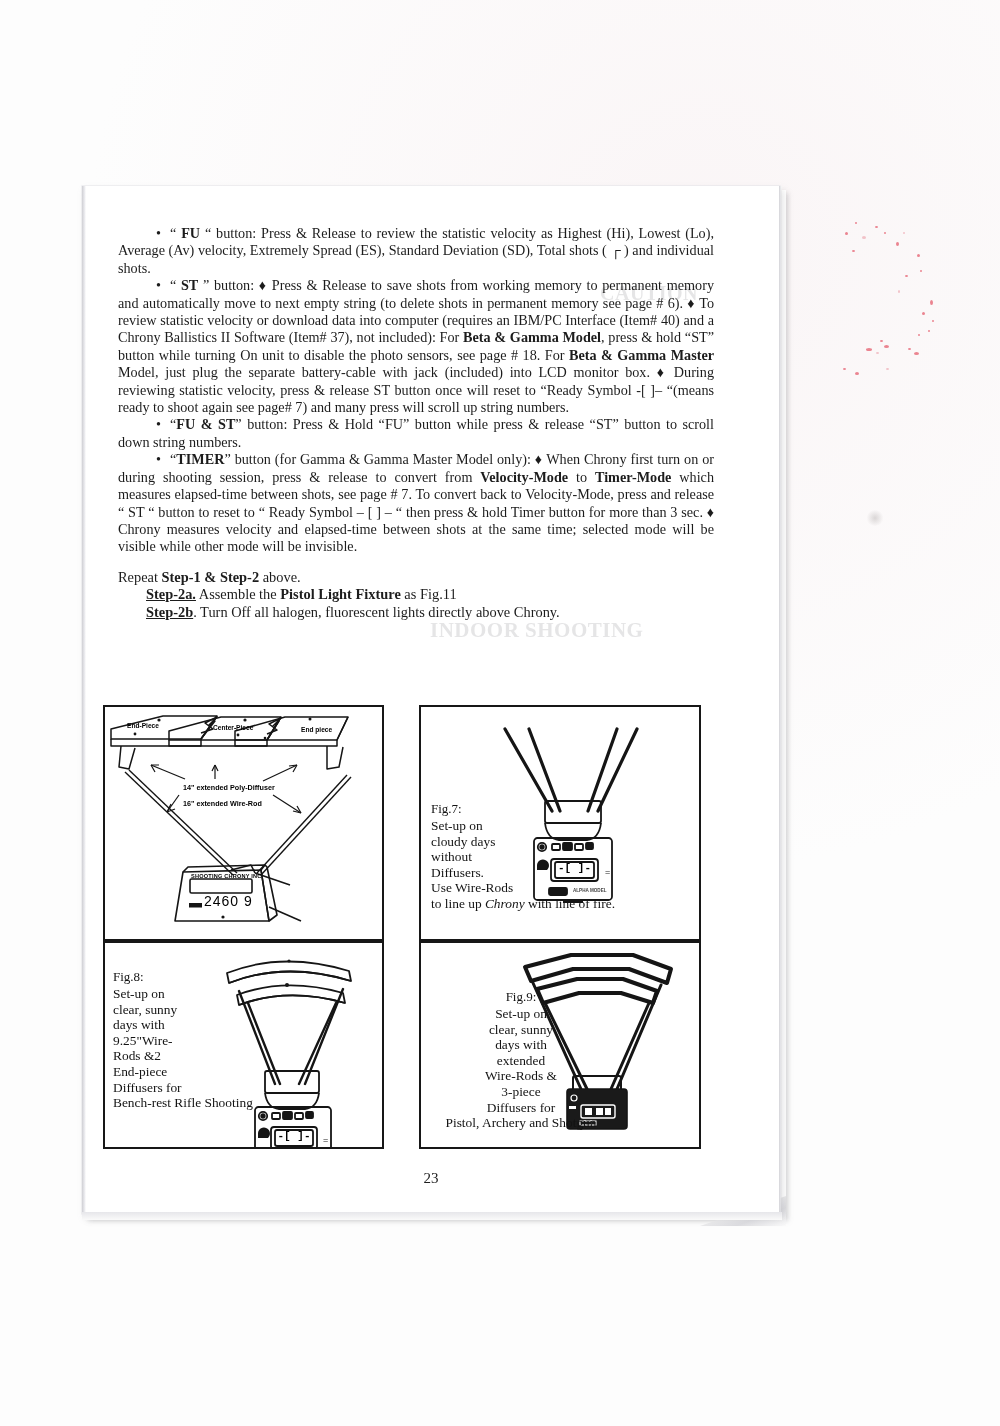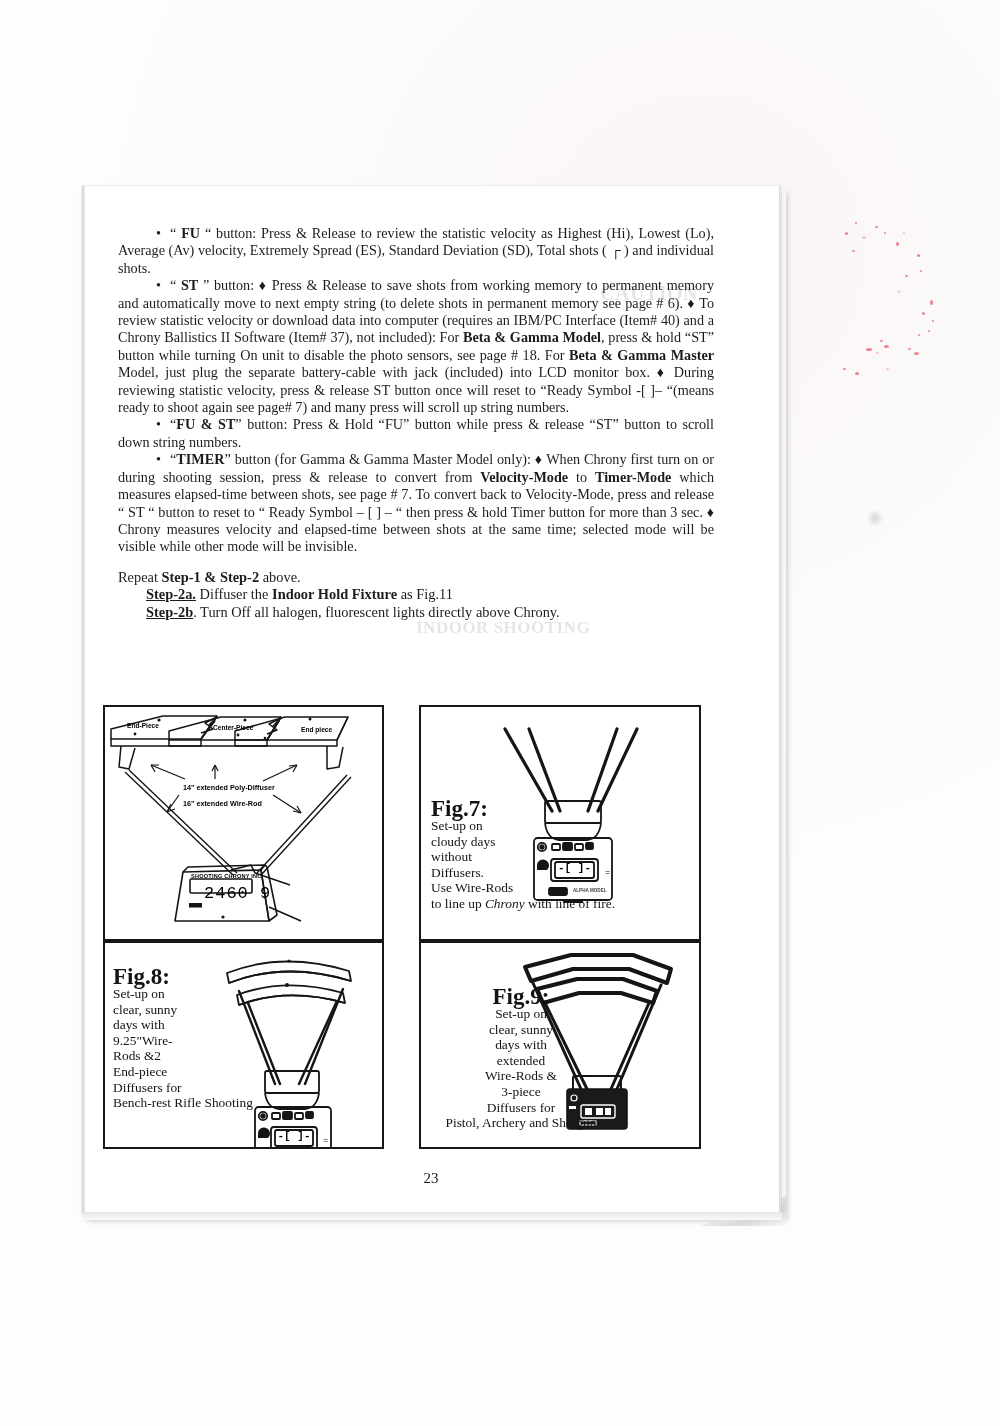"Diffuser the" span { text: Diffuser -> Assemble }
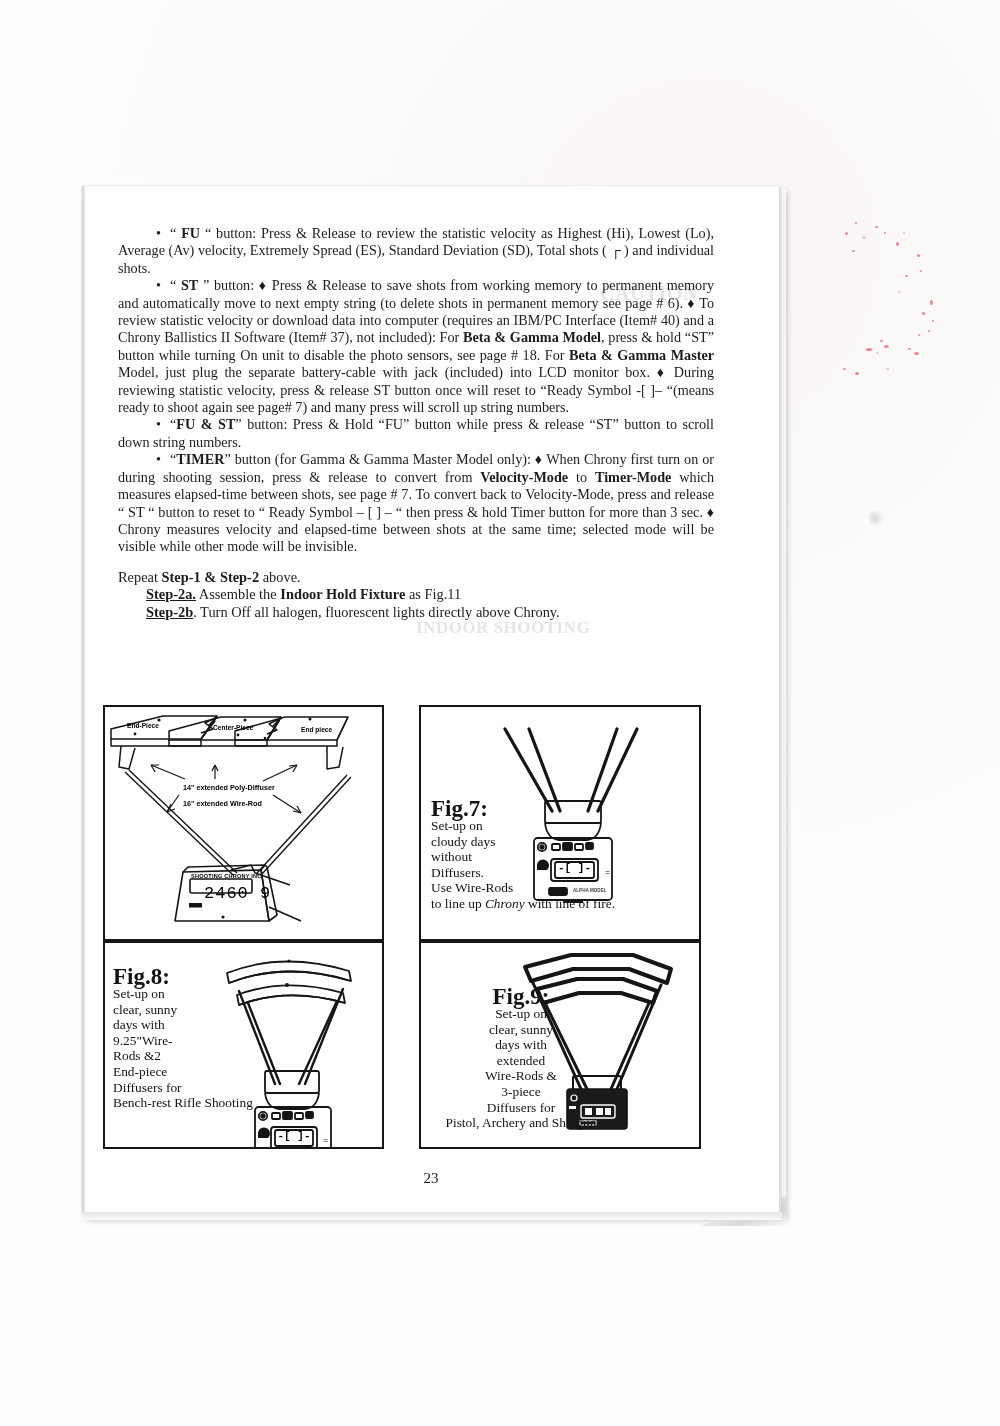"Indoor Hold Fixture" span { text: Indoor Hold -> Pistol Light }
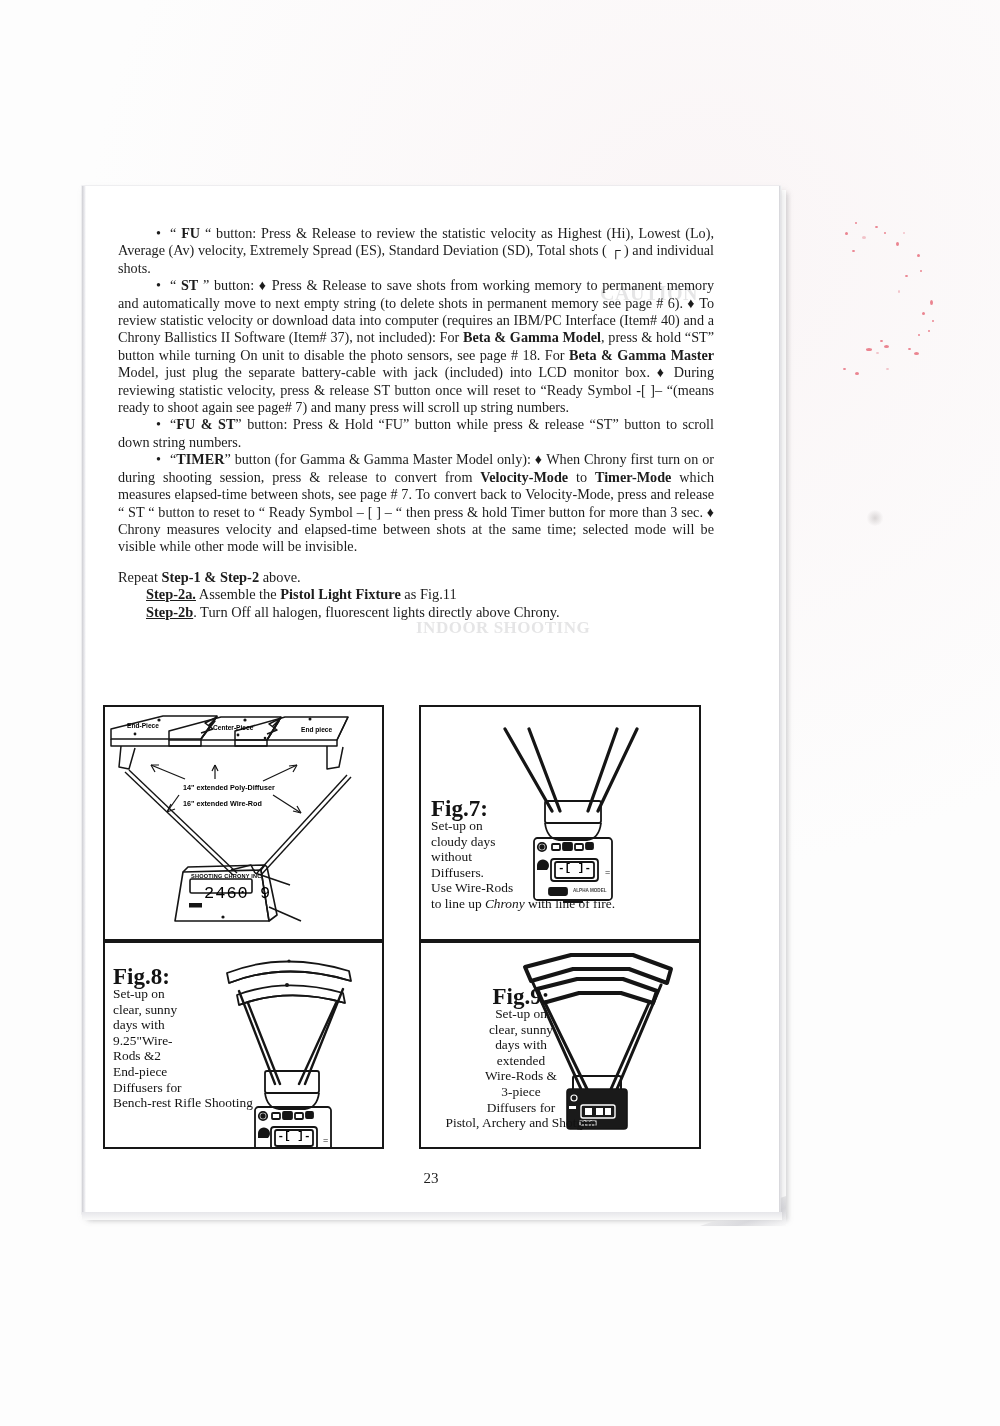"INDOOR SHOOTING" div.ghost { font-size: 17px -> 21px; left: 416px -> 430px }
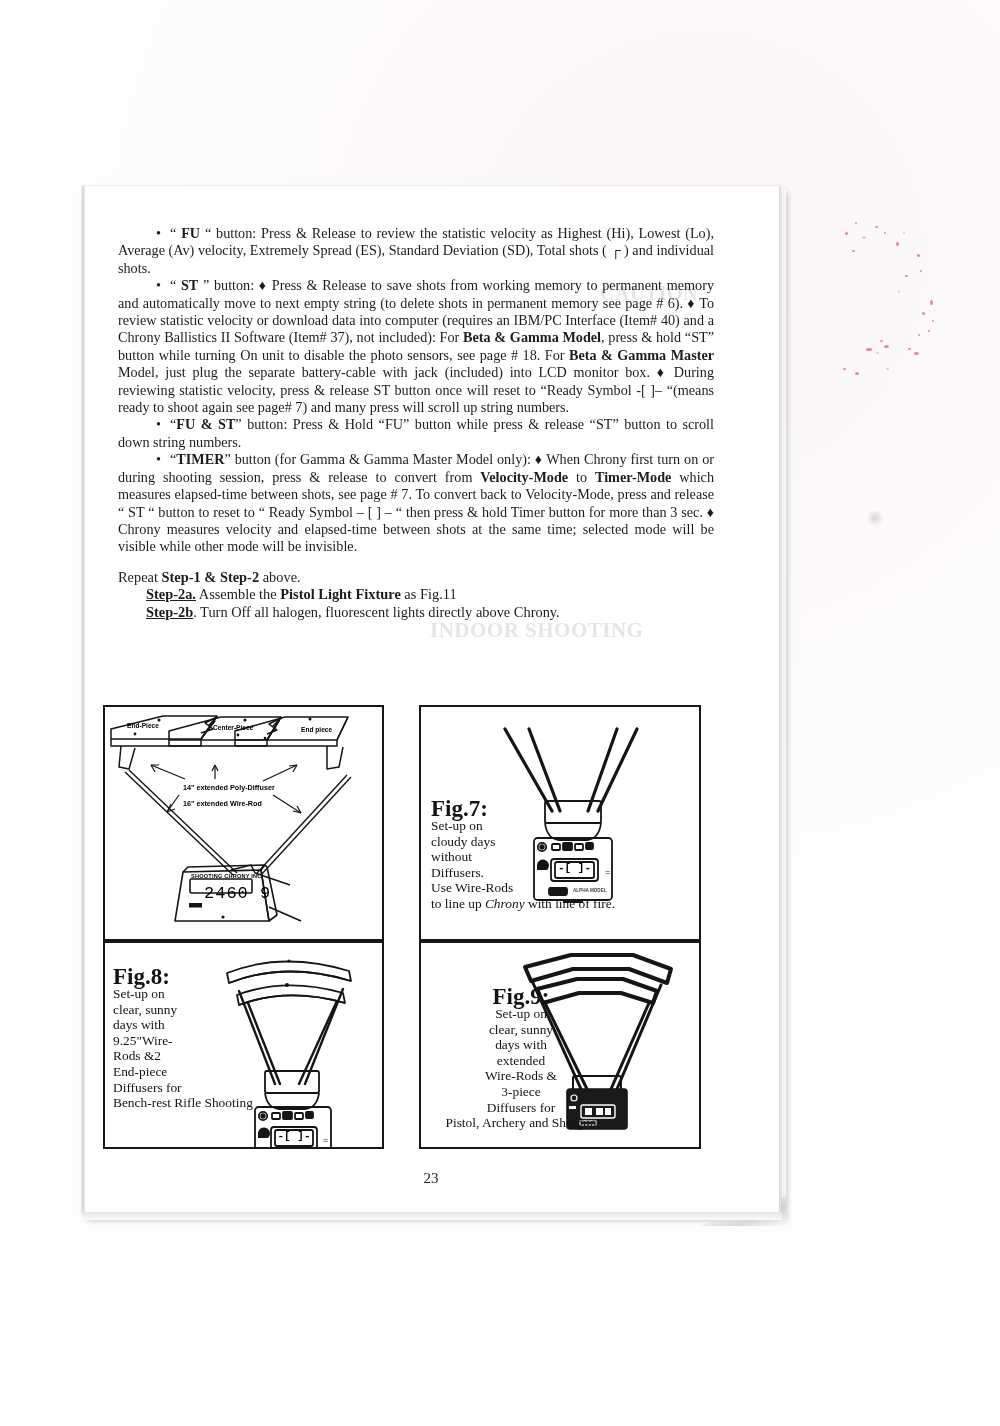"Fig.7:" .fig-caption .figno { font-size: 23px -> 13px; font-weight: bold -> normal }
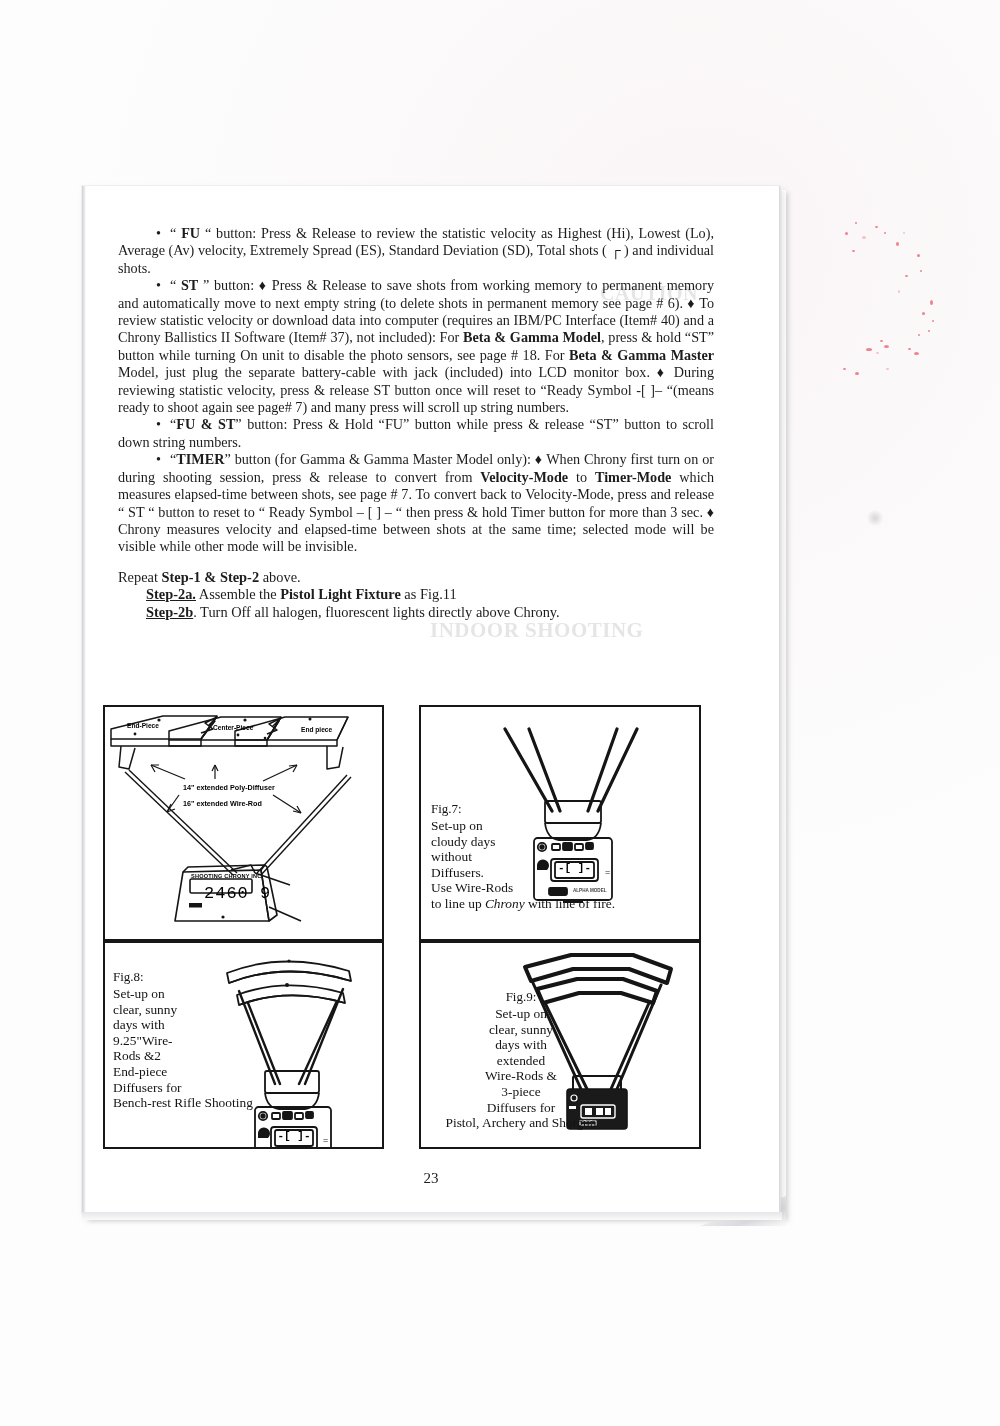"2460 9" div { font-family: Liberation Mono, monospace -> Liberation Sans, sans-serif; font-size: 17px -> 14px; top: 177px -> 186px }
